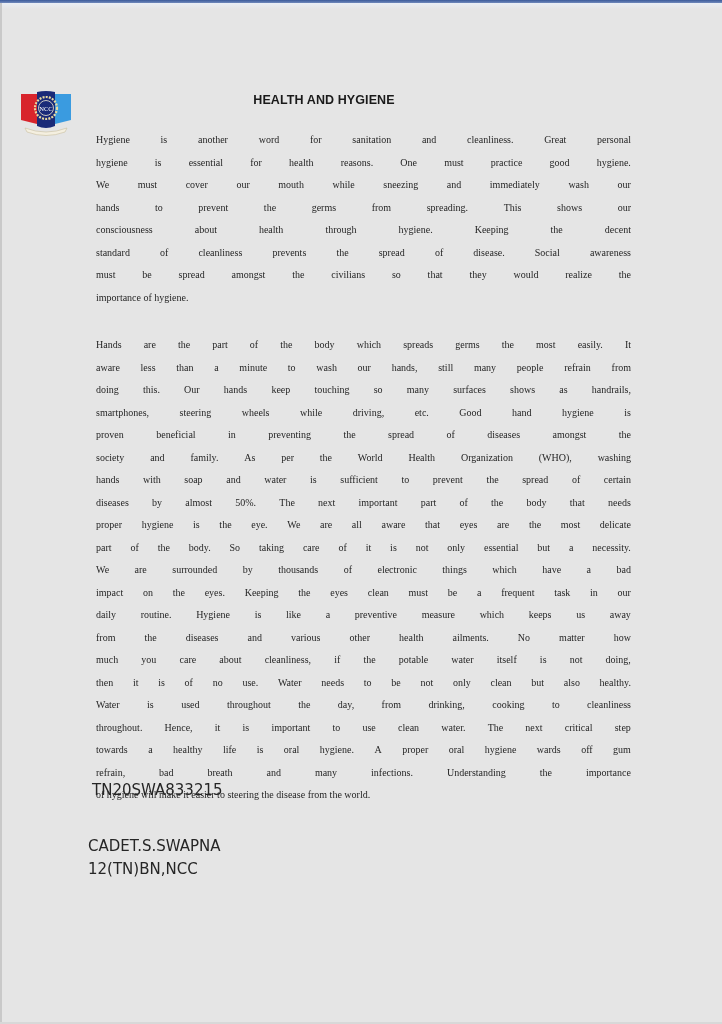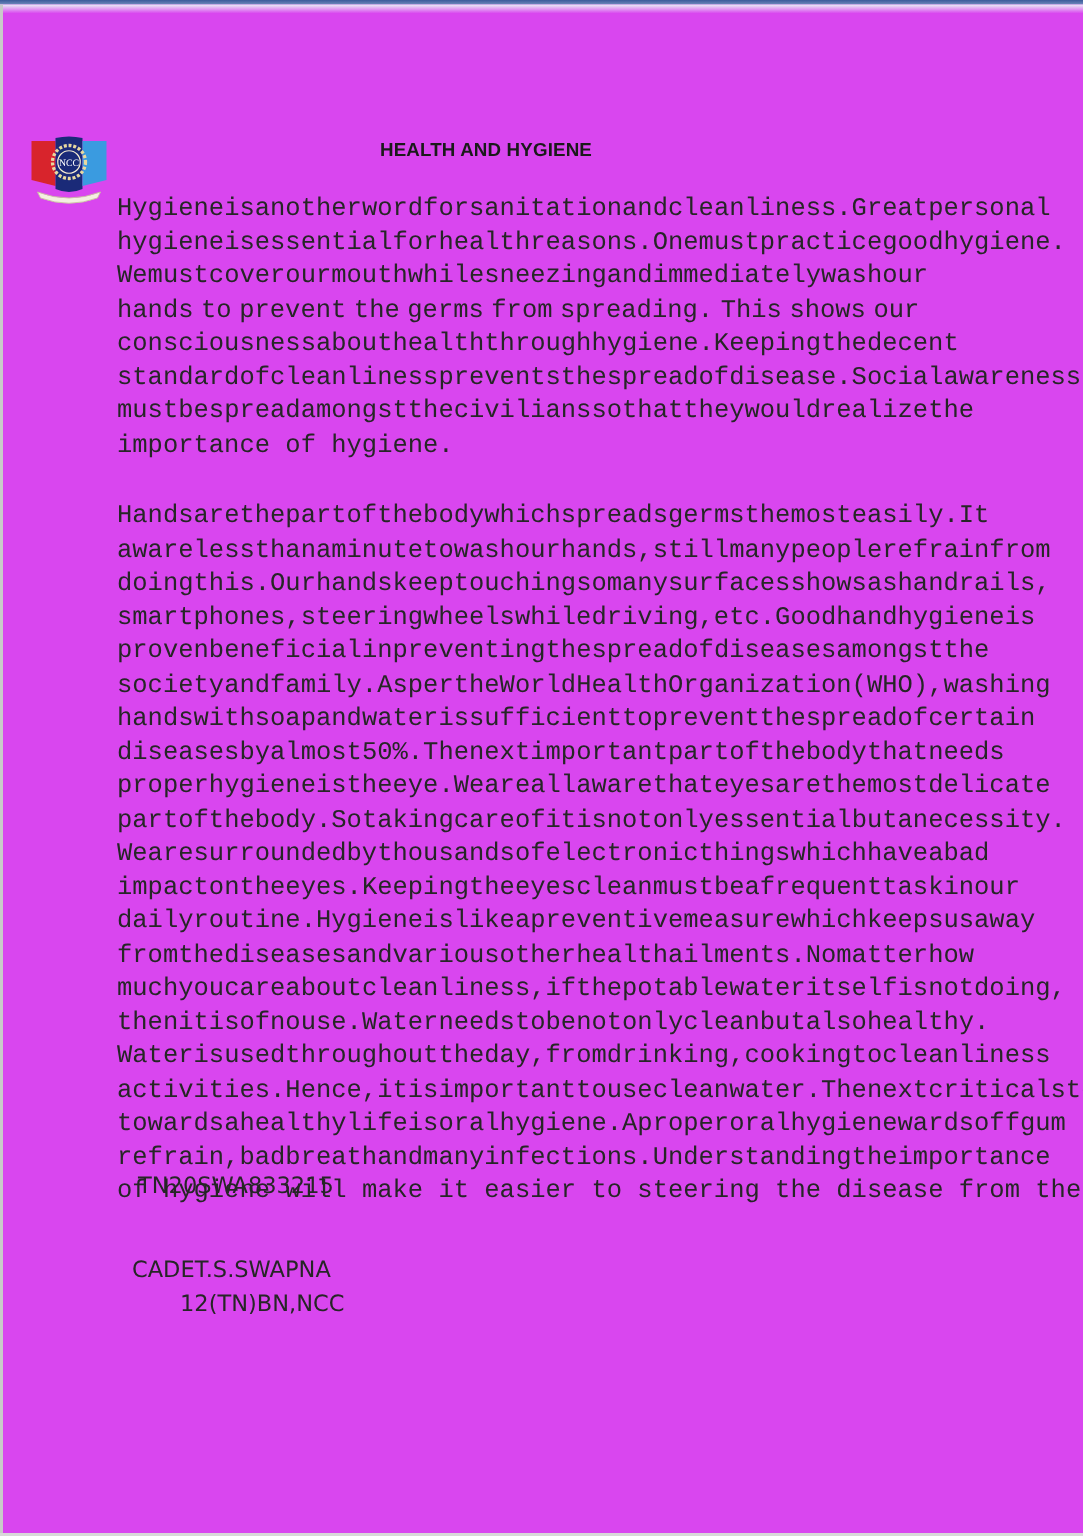"HEALTH AND HYGIENE" .page { background: #d946ef -> #e5e5e5 }
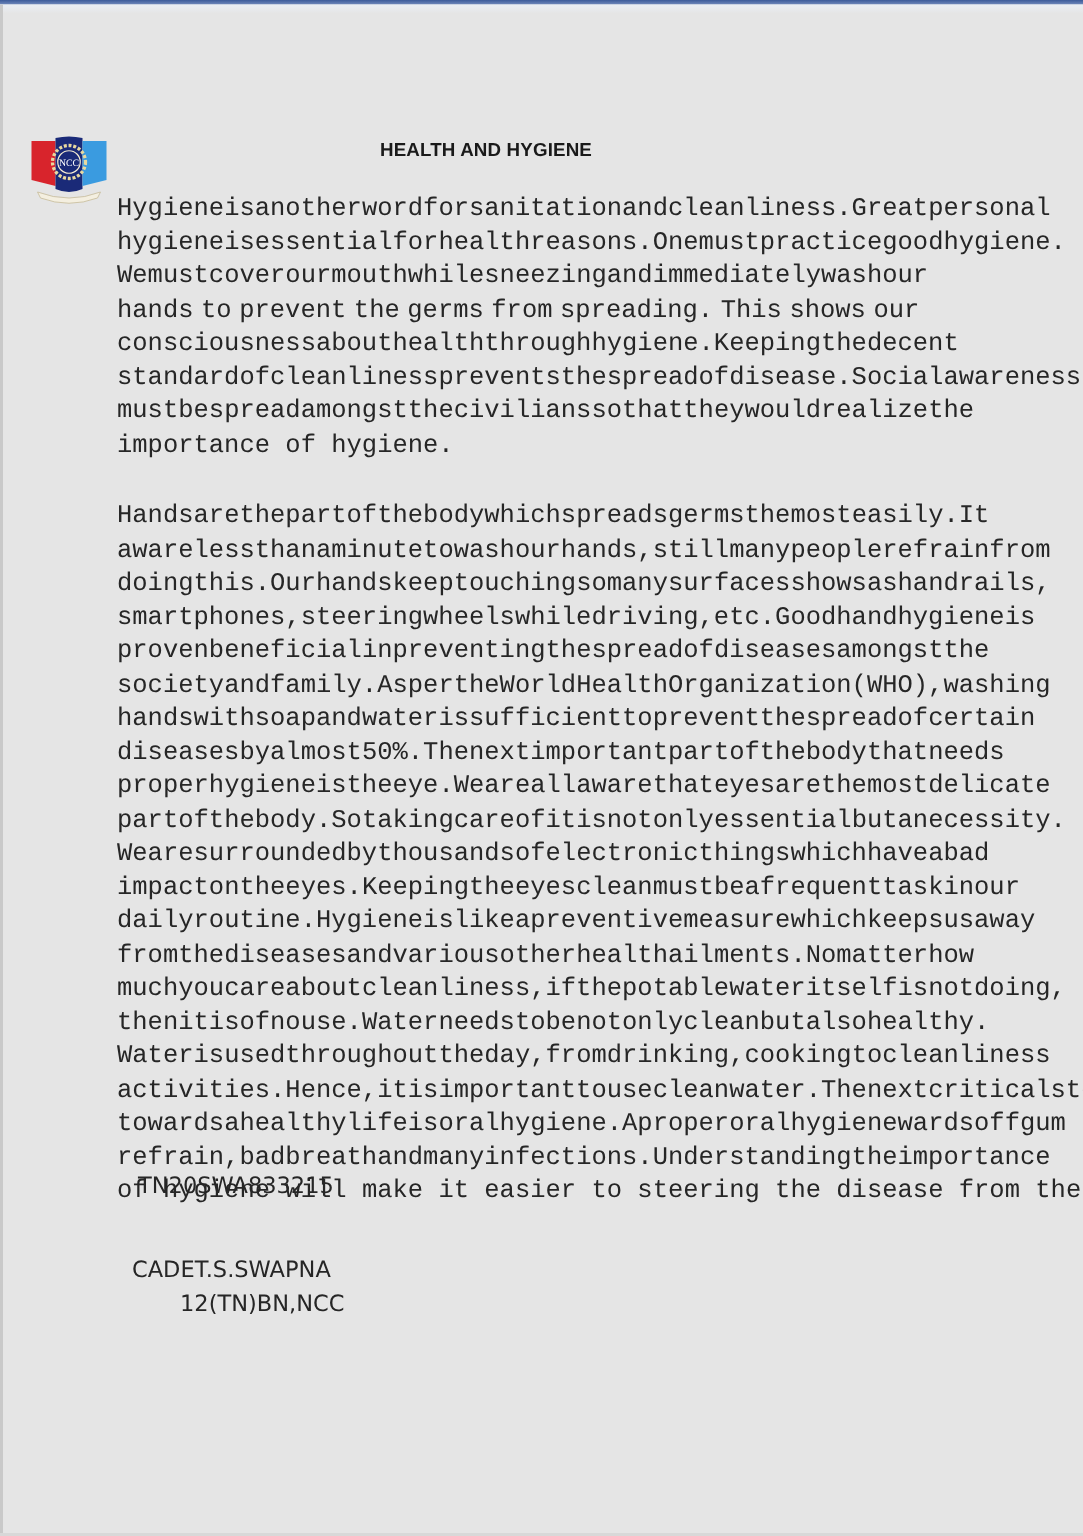"Hygiene" .para { font-family: Liberation Mono, monospace -> Liberation Serif, serif; font-size: 17px -> 10px; left: 78px -> 96px }
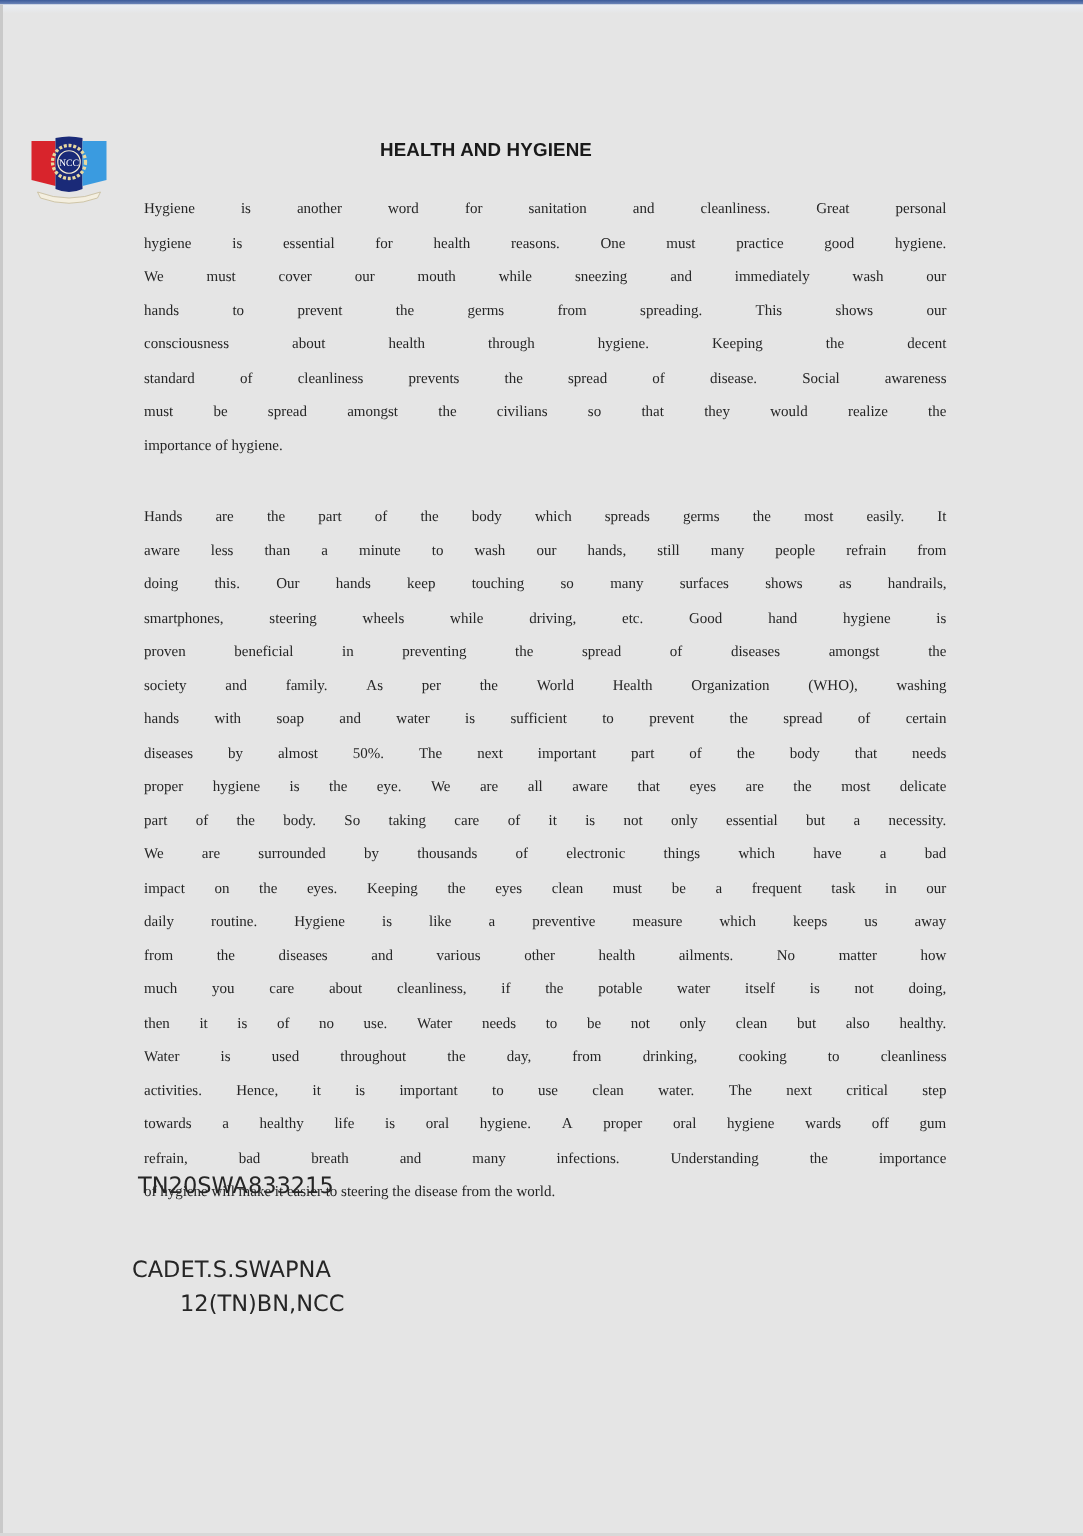"activities." span.w { text: activities -> throughout }
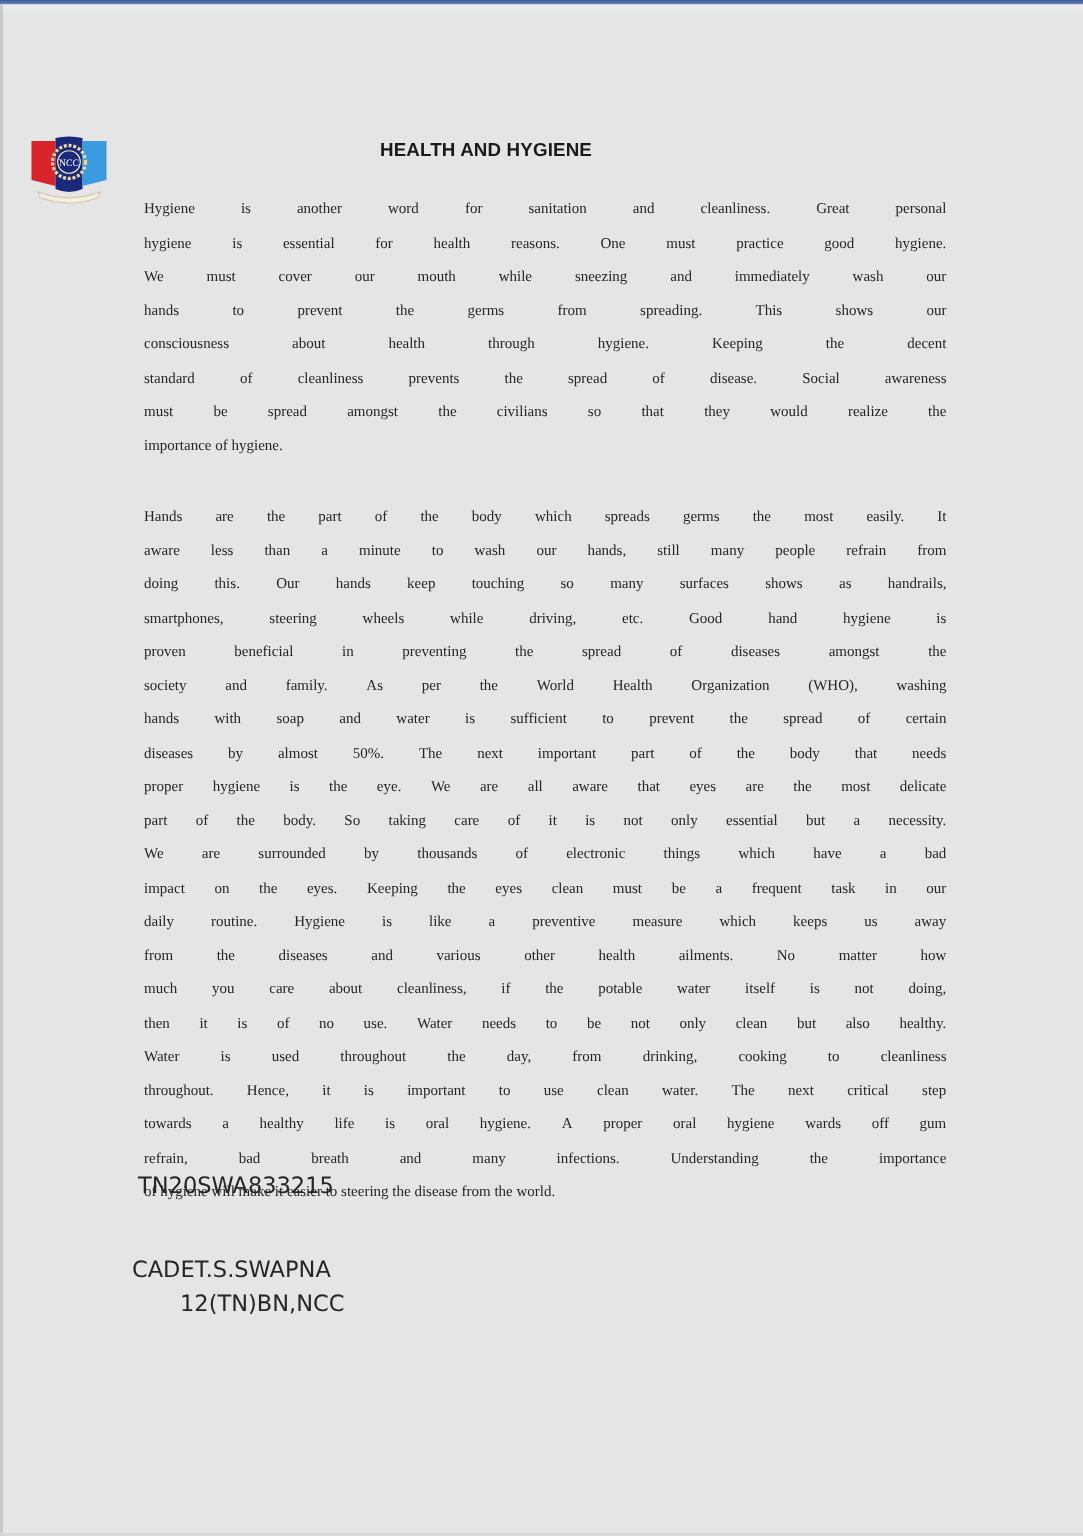"12(TN)BN,NCC" #sig-unit { margin-left: 32px -> none }
